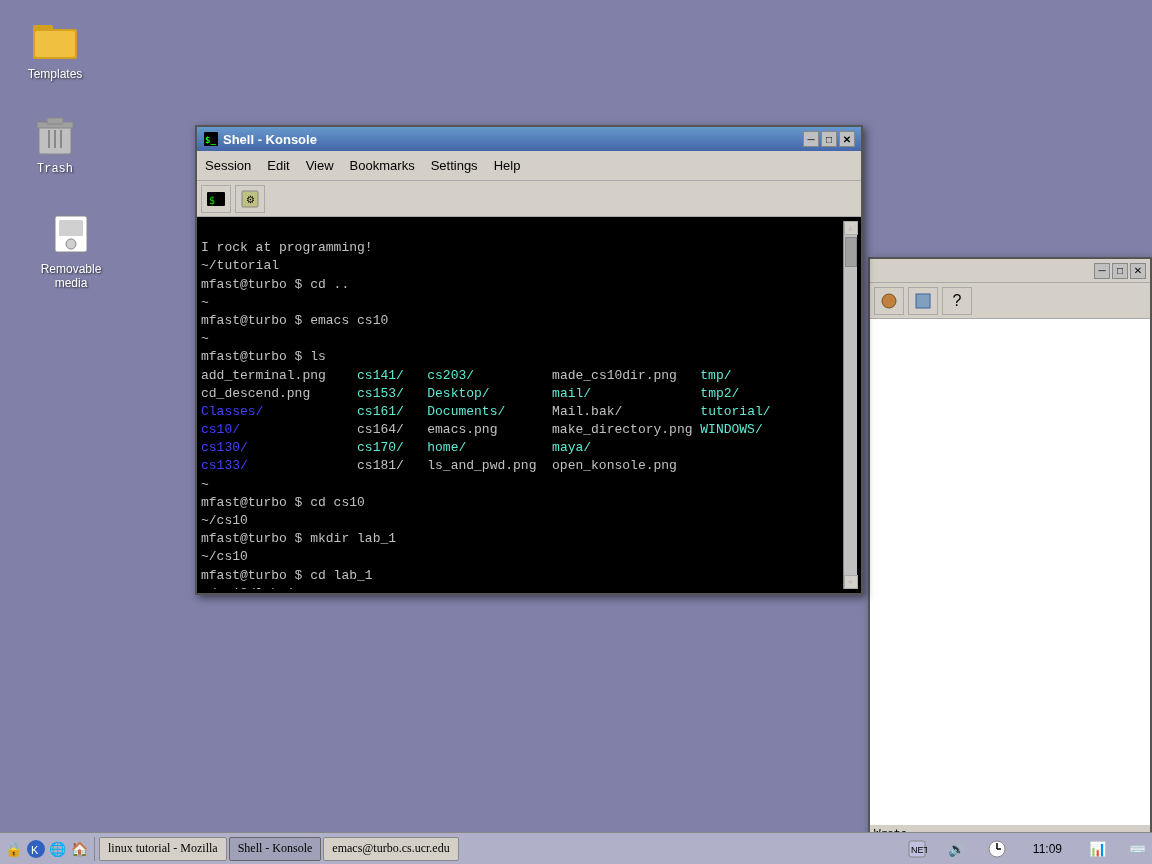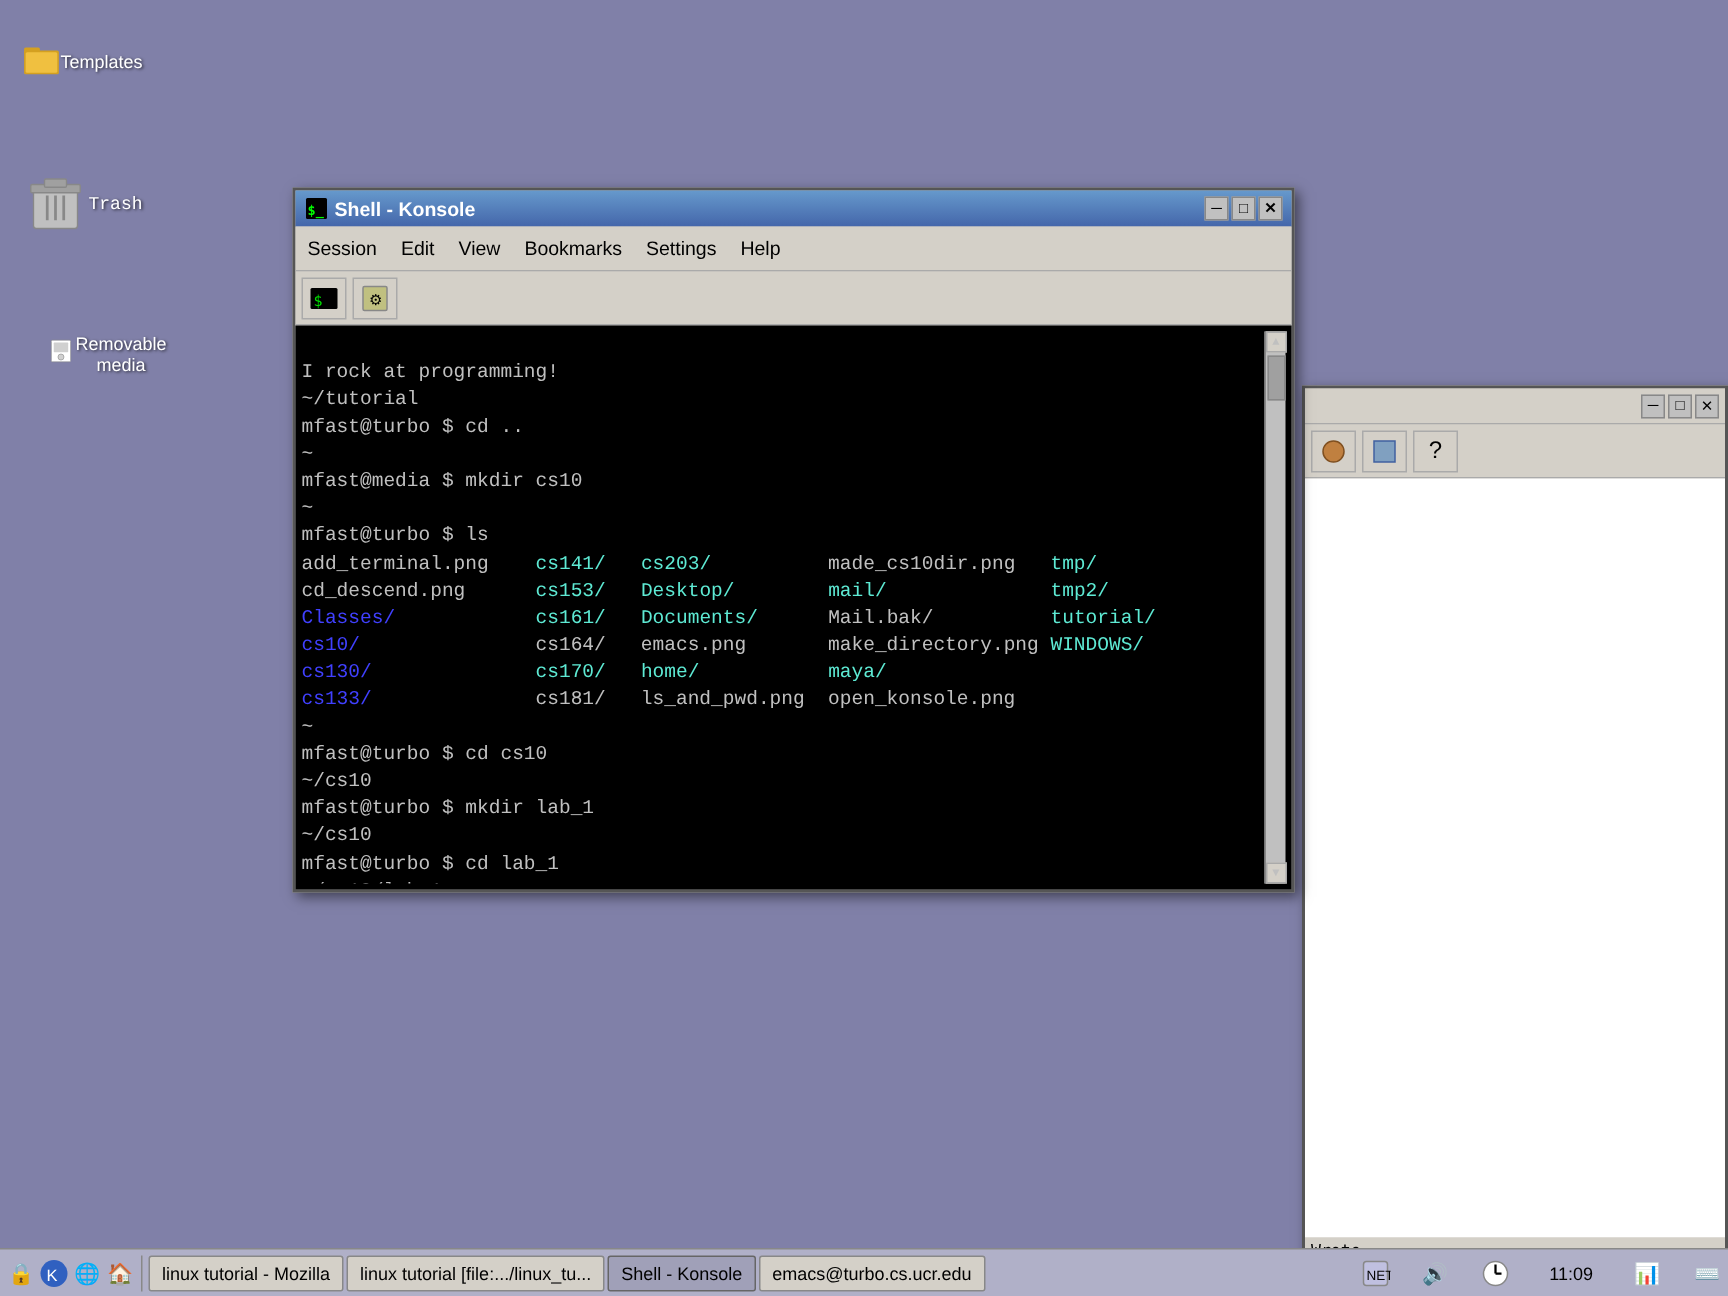"Templates" .desktop-icon { flex-direction: row -> column }
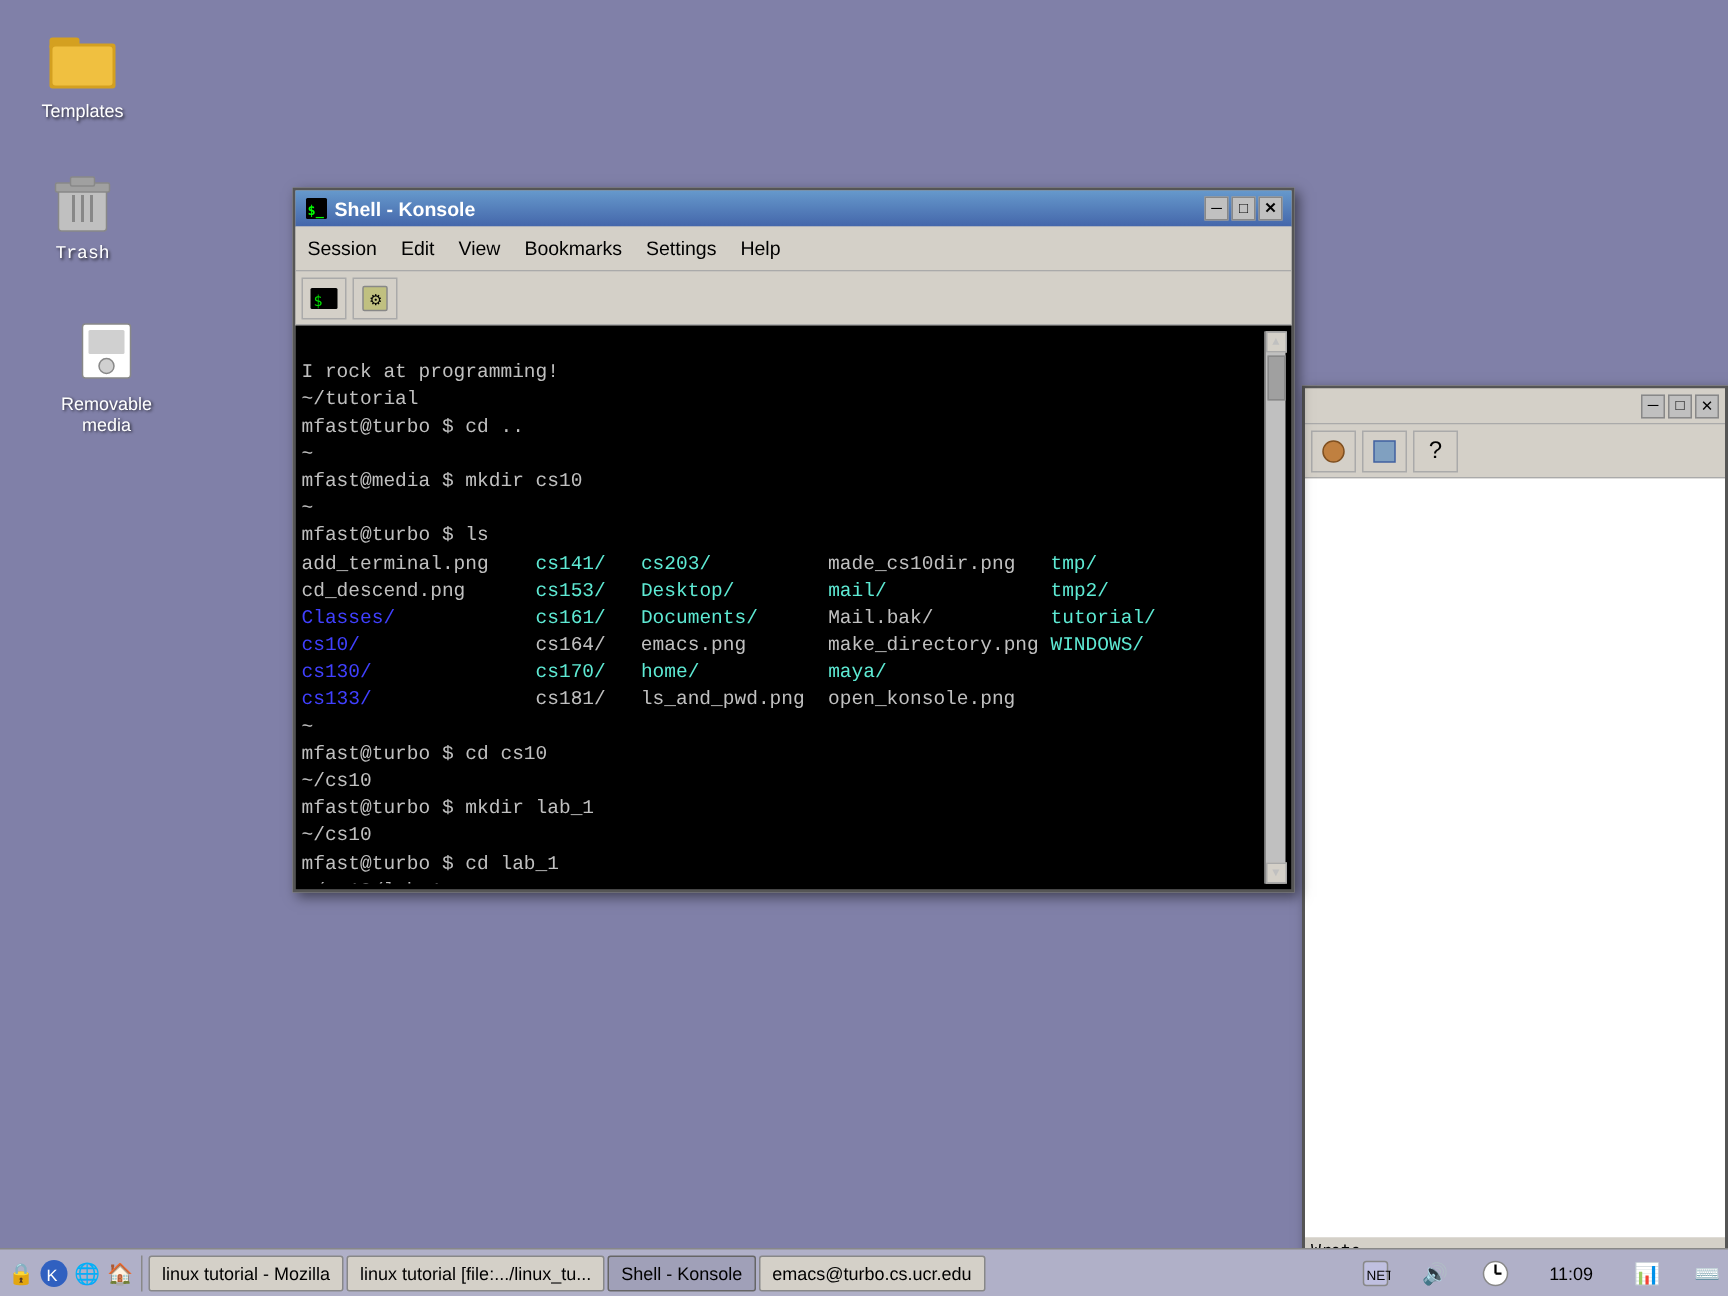"mfast@media $ mkdir cs10" span.t-default { text: mfast@media $ mkdir -> mfast@turbo $ emacs }
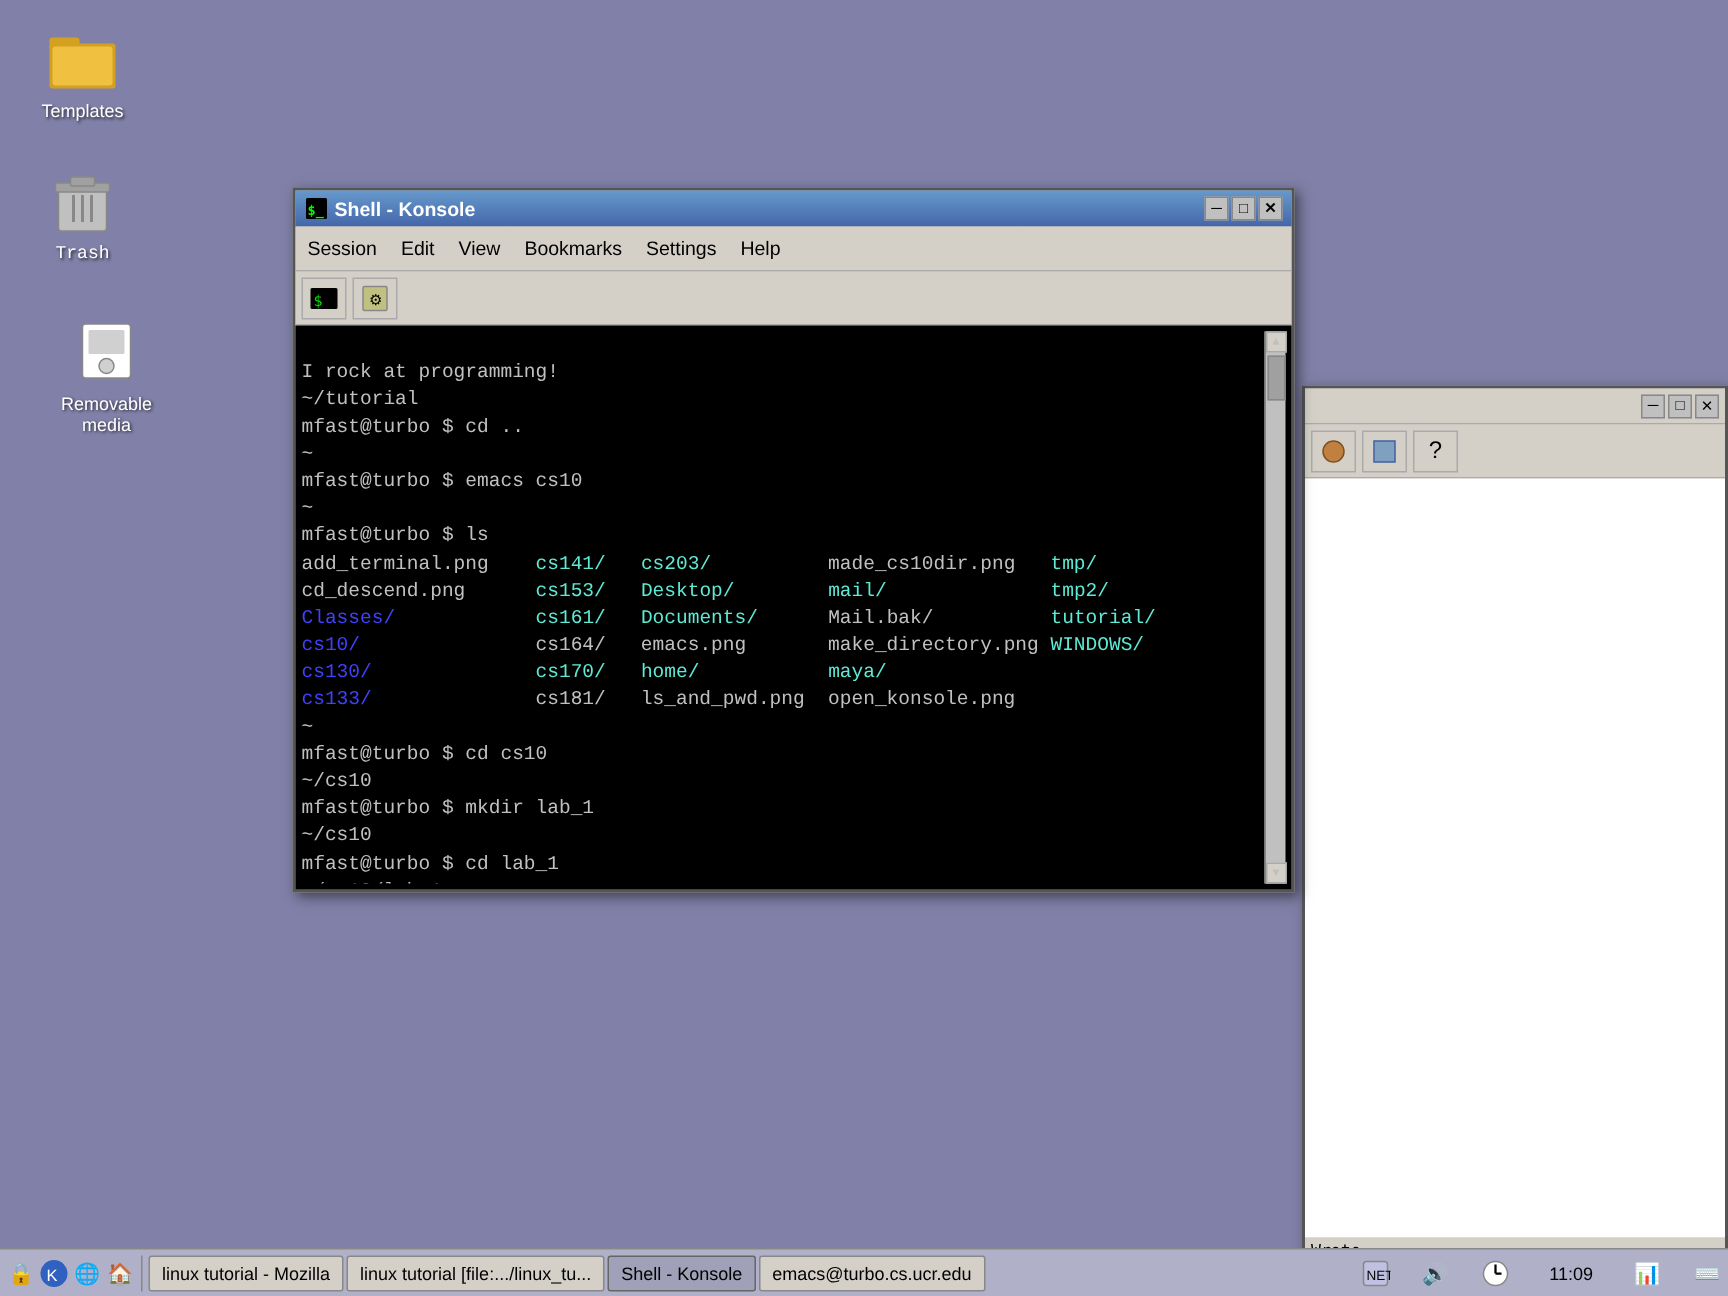"linux tutorial - Mozilla" .taskbar-btn { font-family: none -> Liberation Serif, serif }
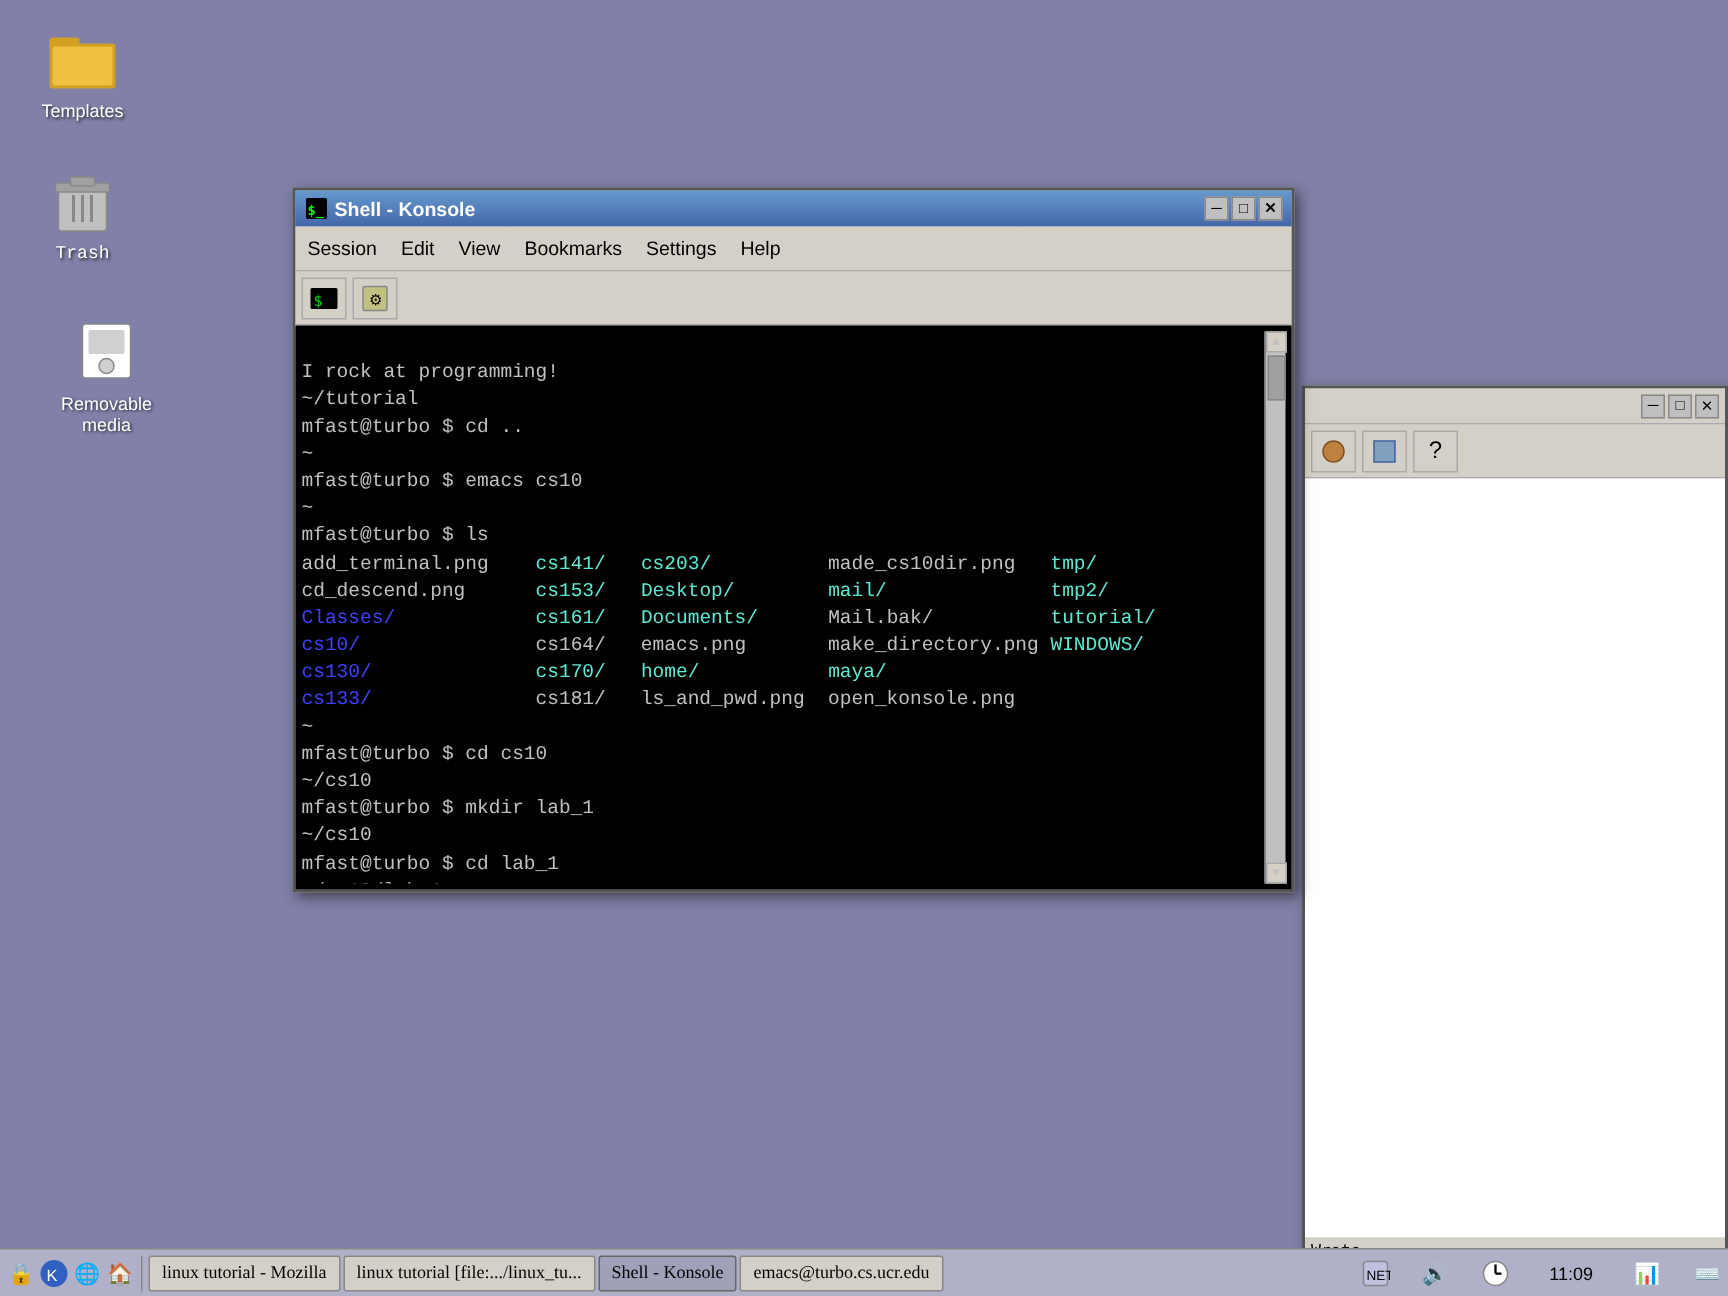"linux tutorial [file:.../linux_tu..." div.taskbar-btn { html: <div> <span>linux tutorial [file:.../linux_tu...</span> </div> -> none }
